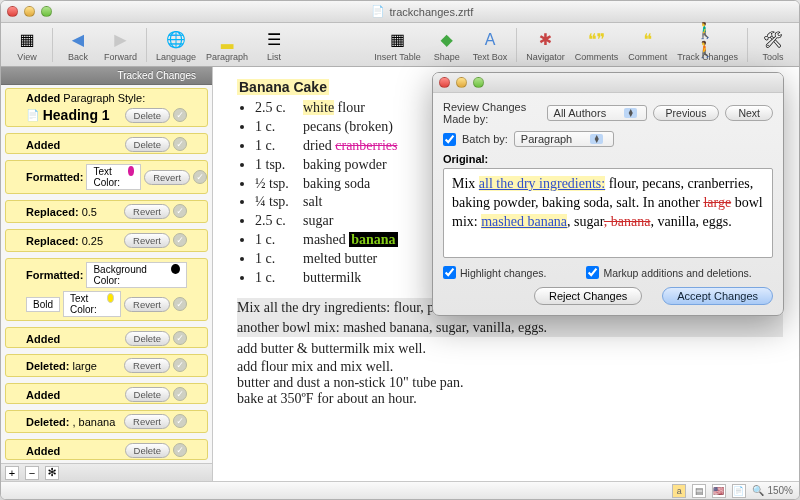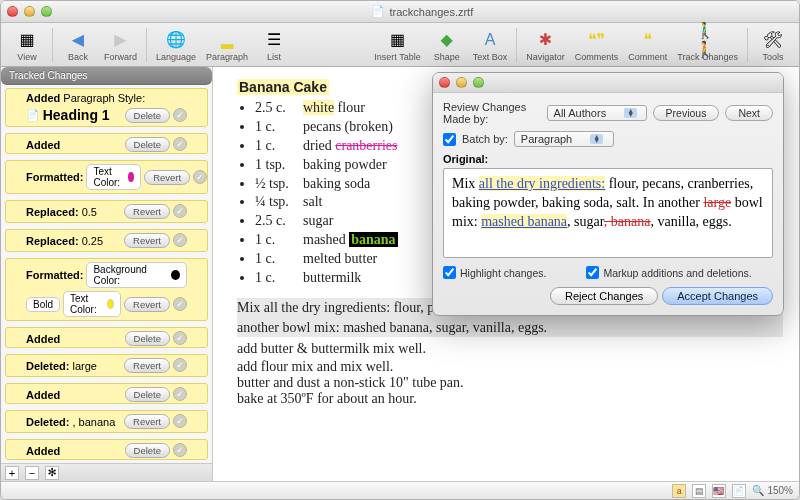"Tracked Changes" .sbhead { border-radius: 6px -> none; padding: 3px 8px -> 3px 16px; text-align: left -> right }
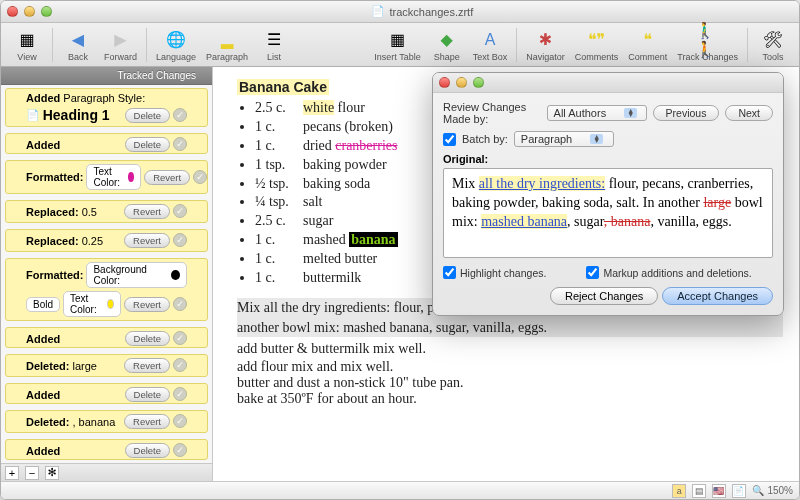"Text Color:" .pill { align-items: center -> none; border-radius: 5px -> 0 }
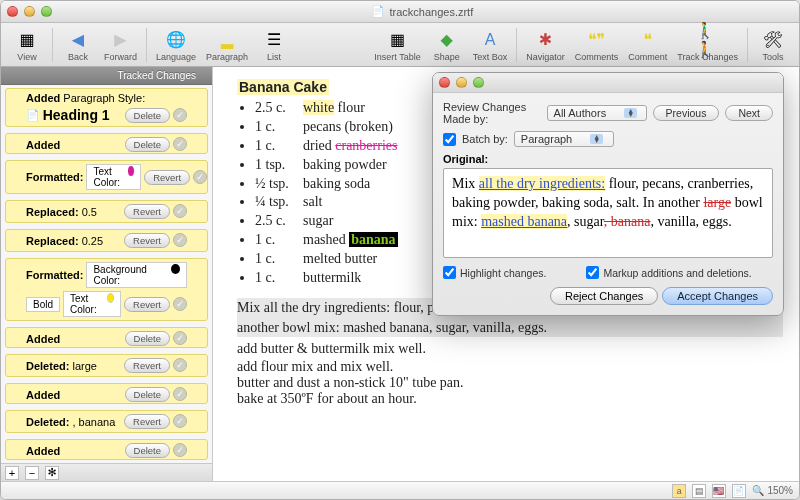"Reject Changes" .pbtns { gap: 4px -> 20px }
